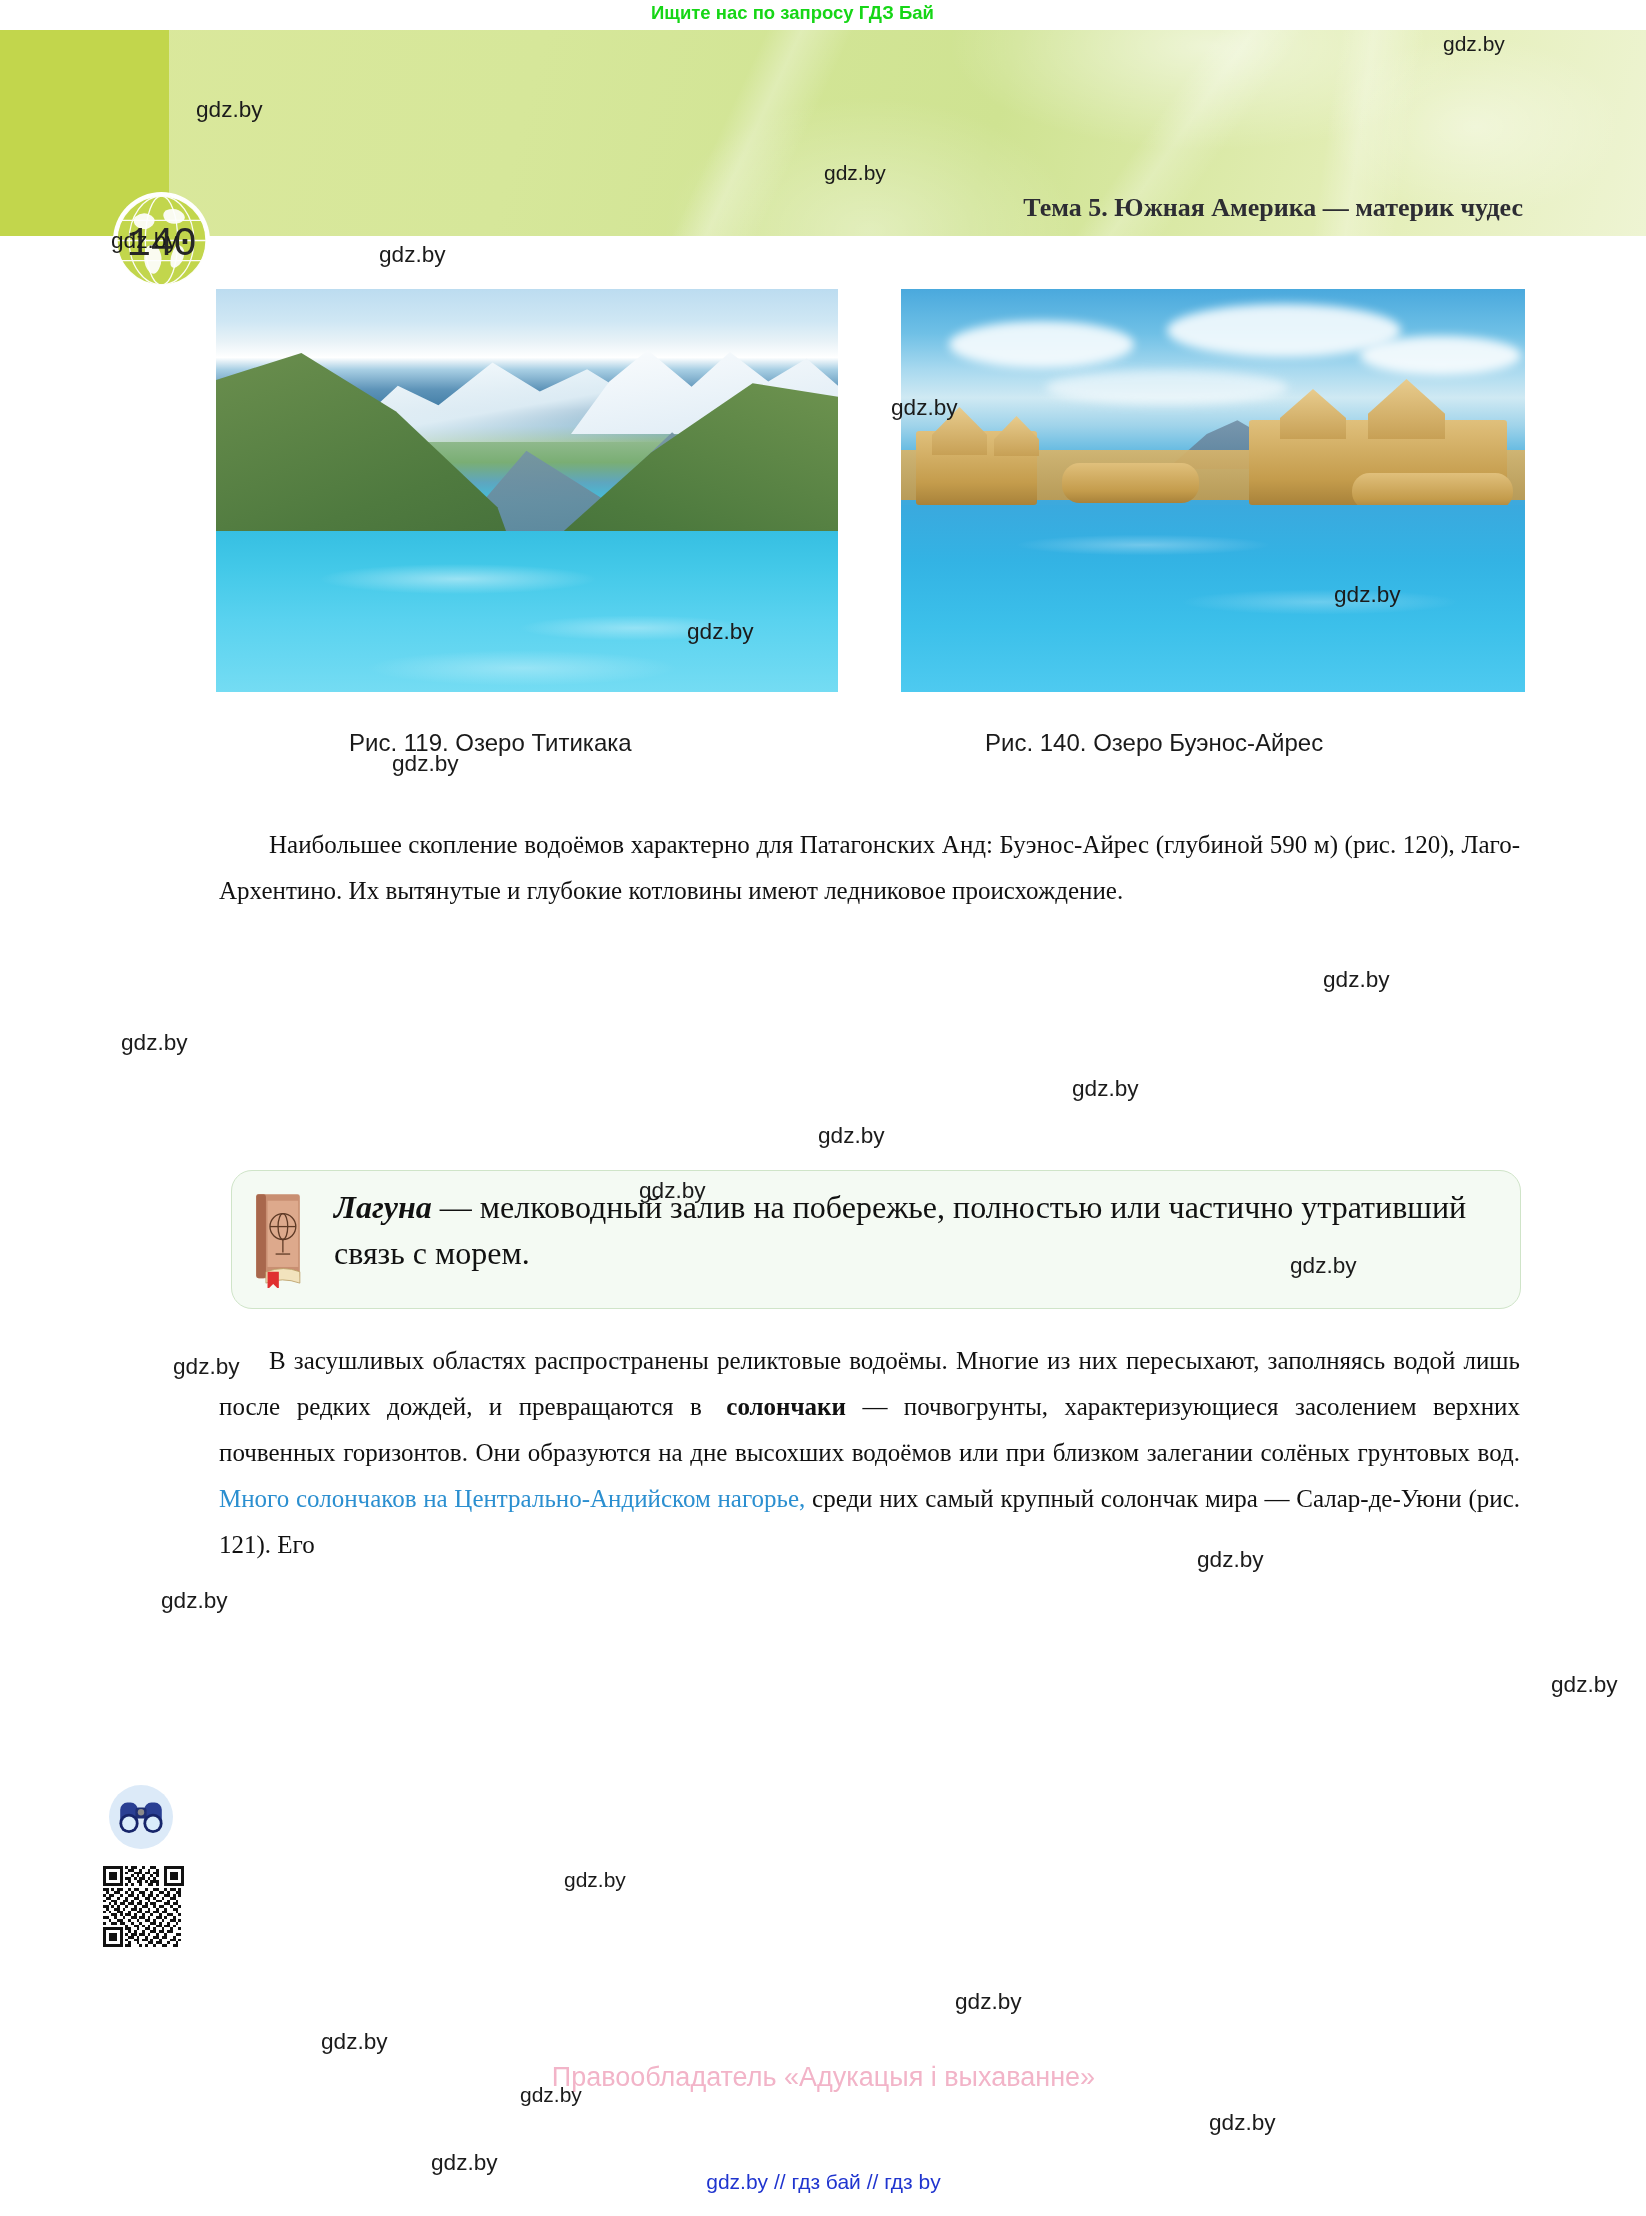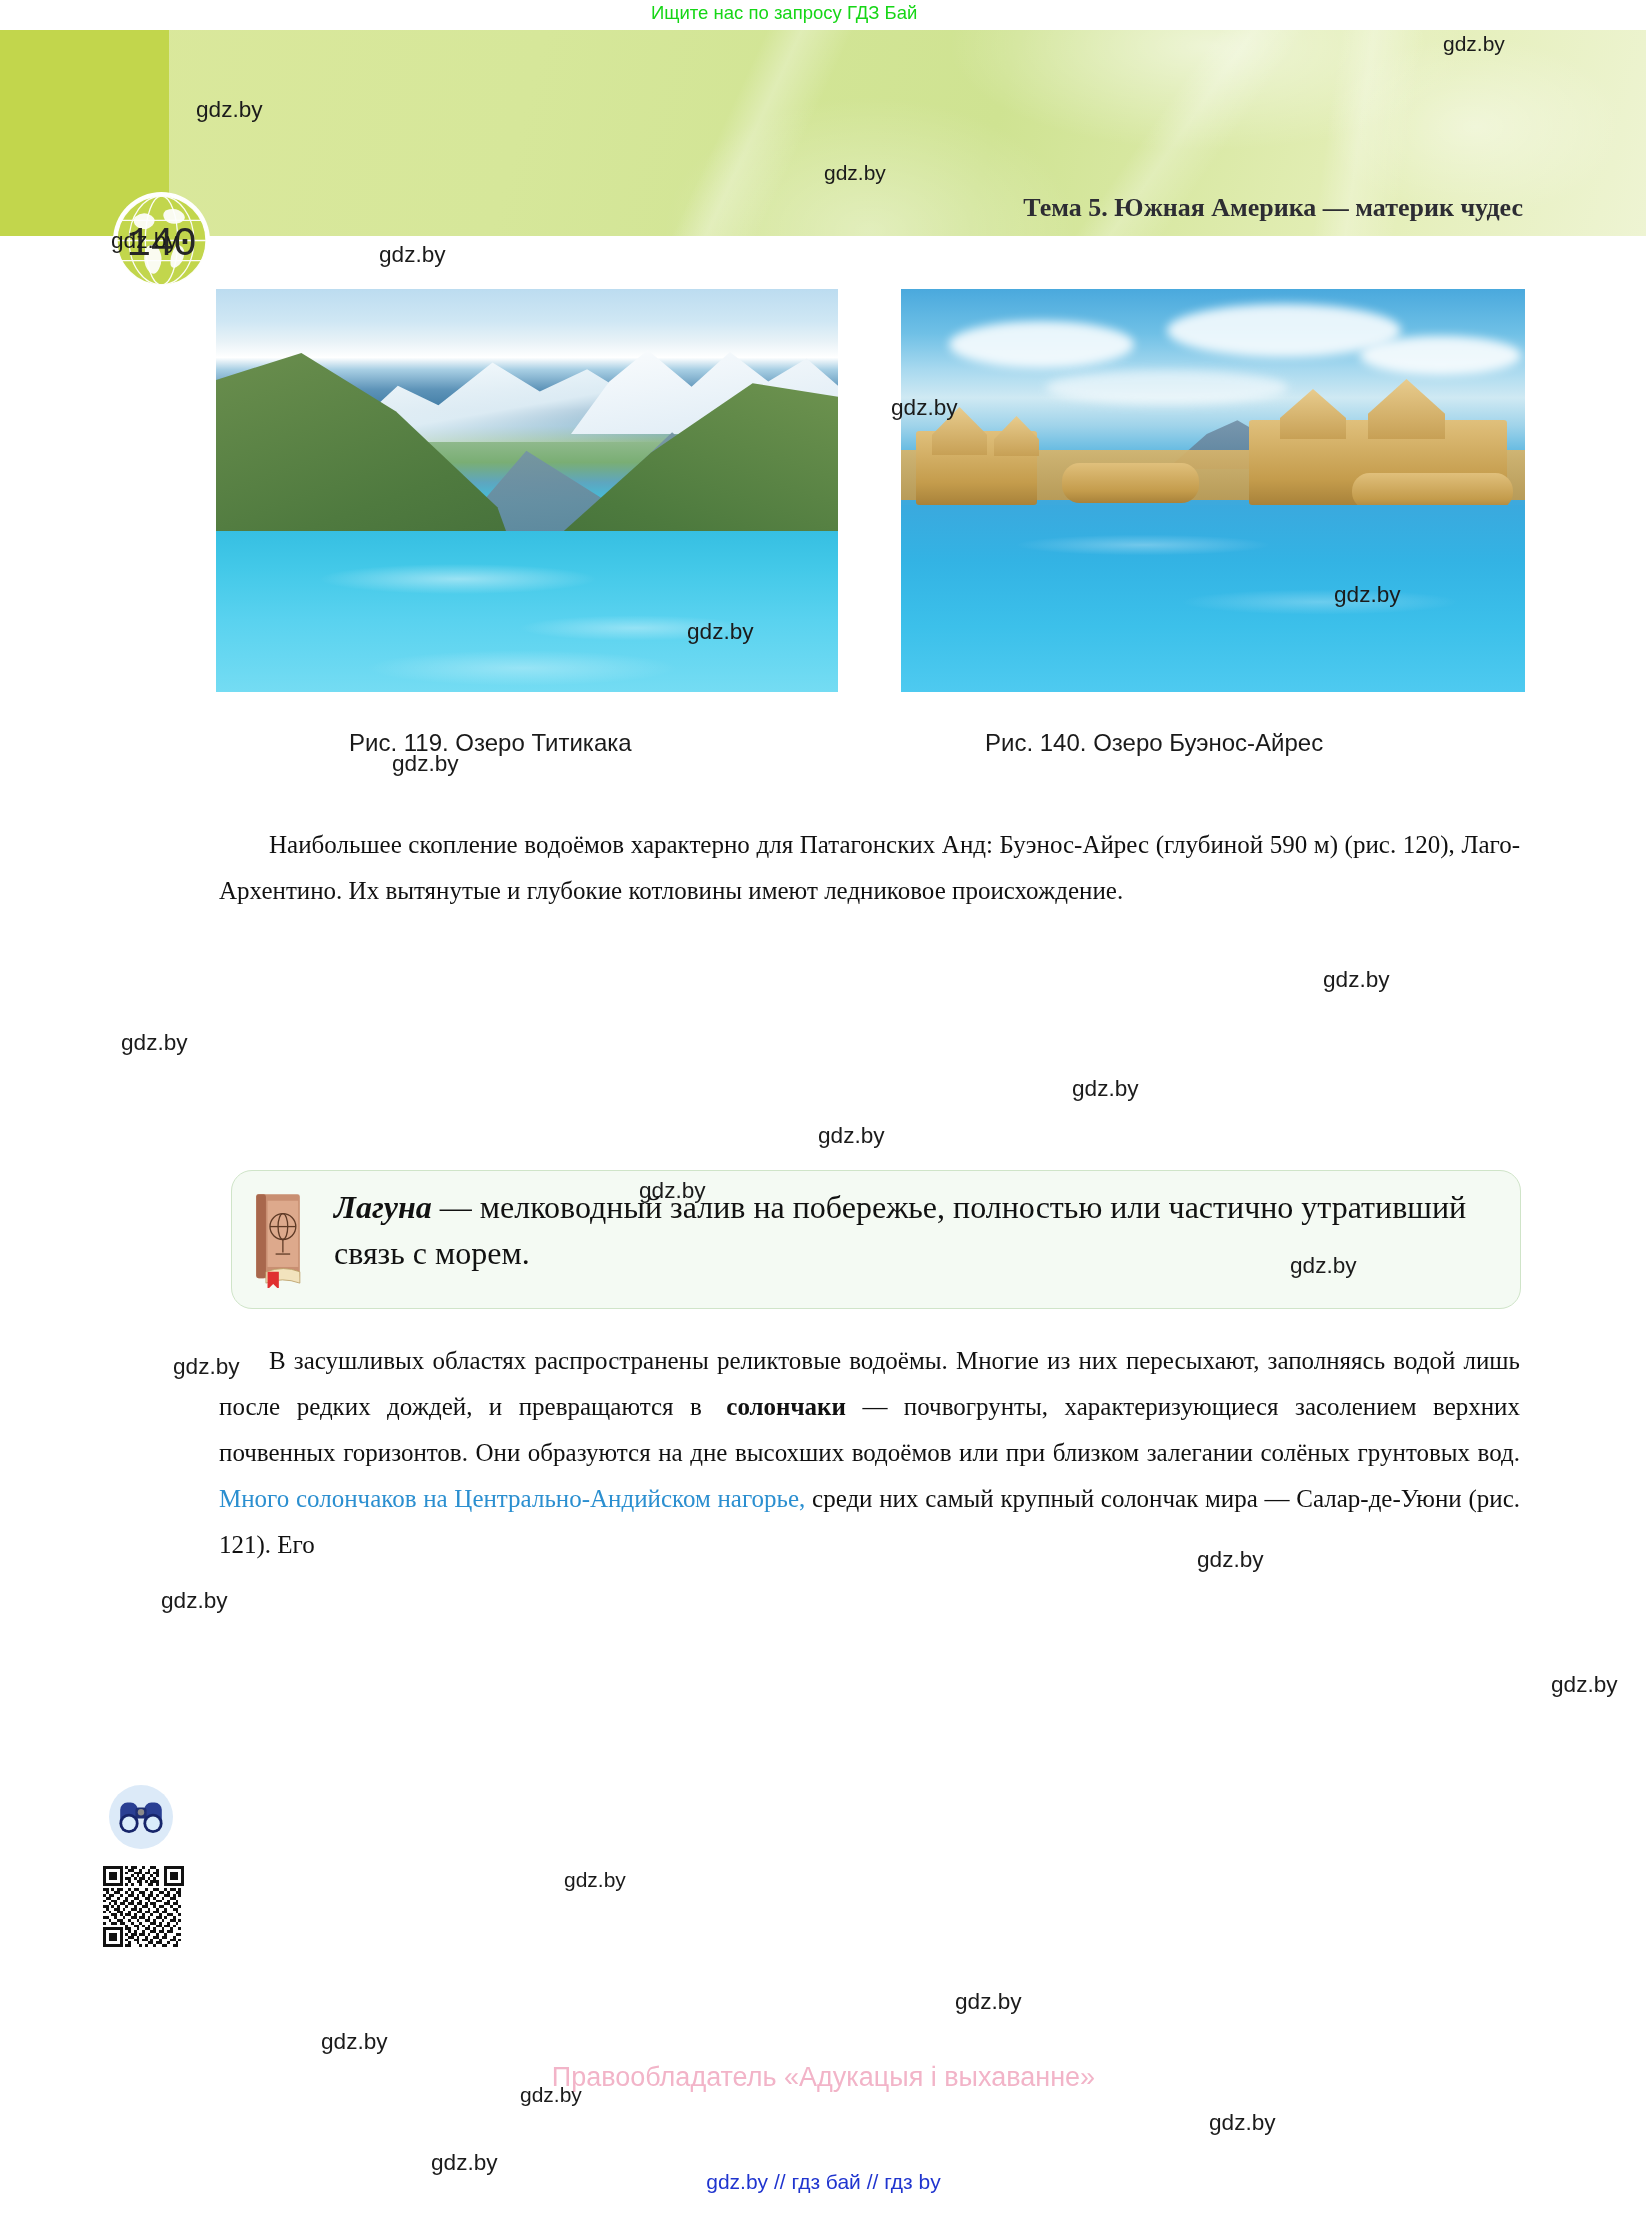"Ищите нас по запросу ГДЗ" .promo-banner span { font-weight: 400 -> 700 }
